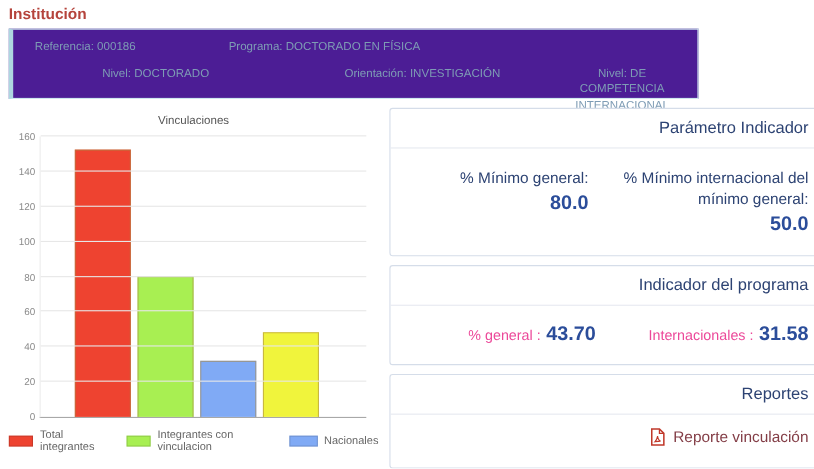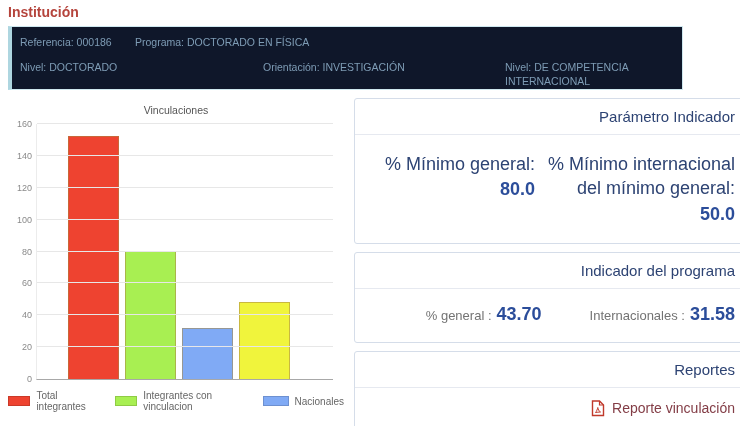"Referencia: 000186" .hdr-box { background: #0f172a -> #4c1d95; text-align: none -> center; width: 675px -> 627px }
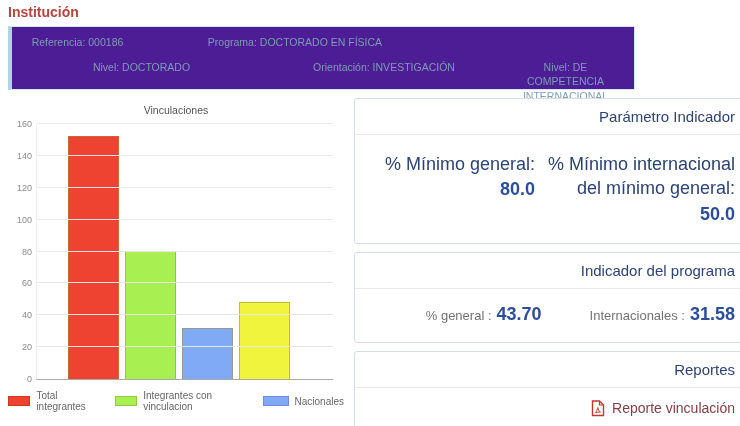"% Mínimo general:" .p1-label { font-size: 18px -> 14px }
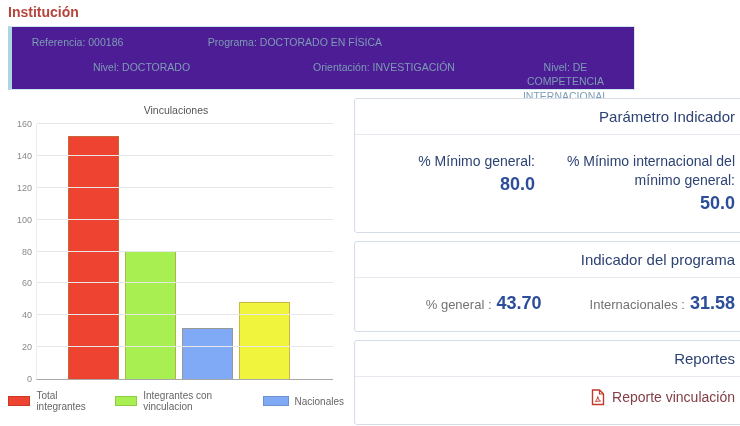"% general :" .p2-label { color: #737373 -> #ec4899 }
